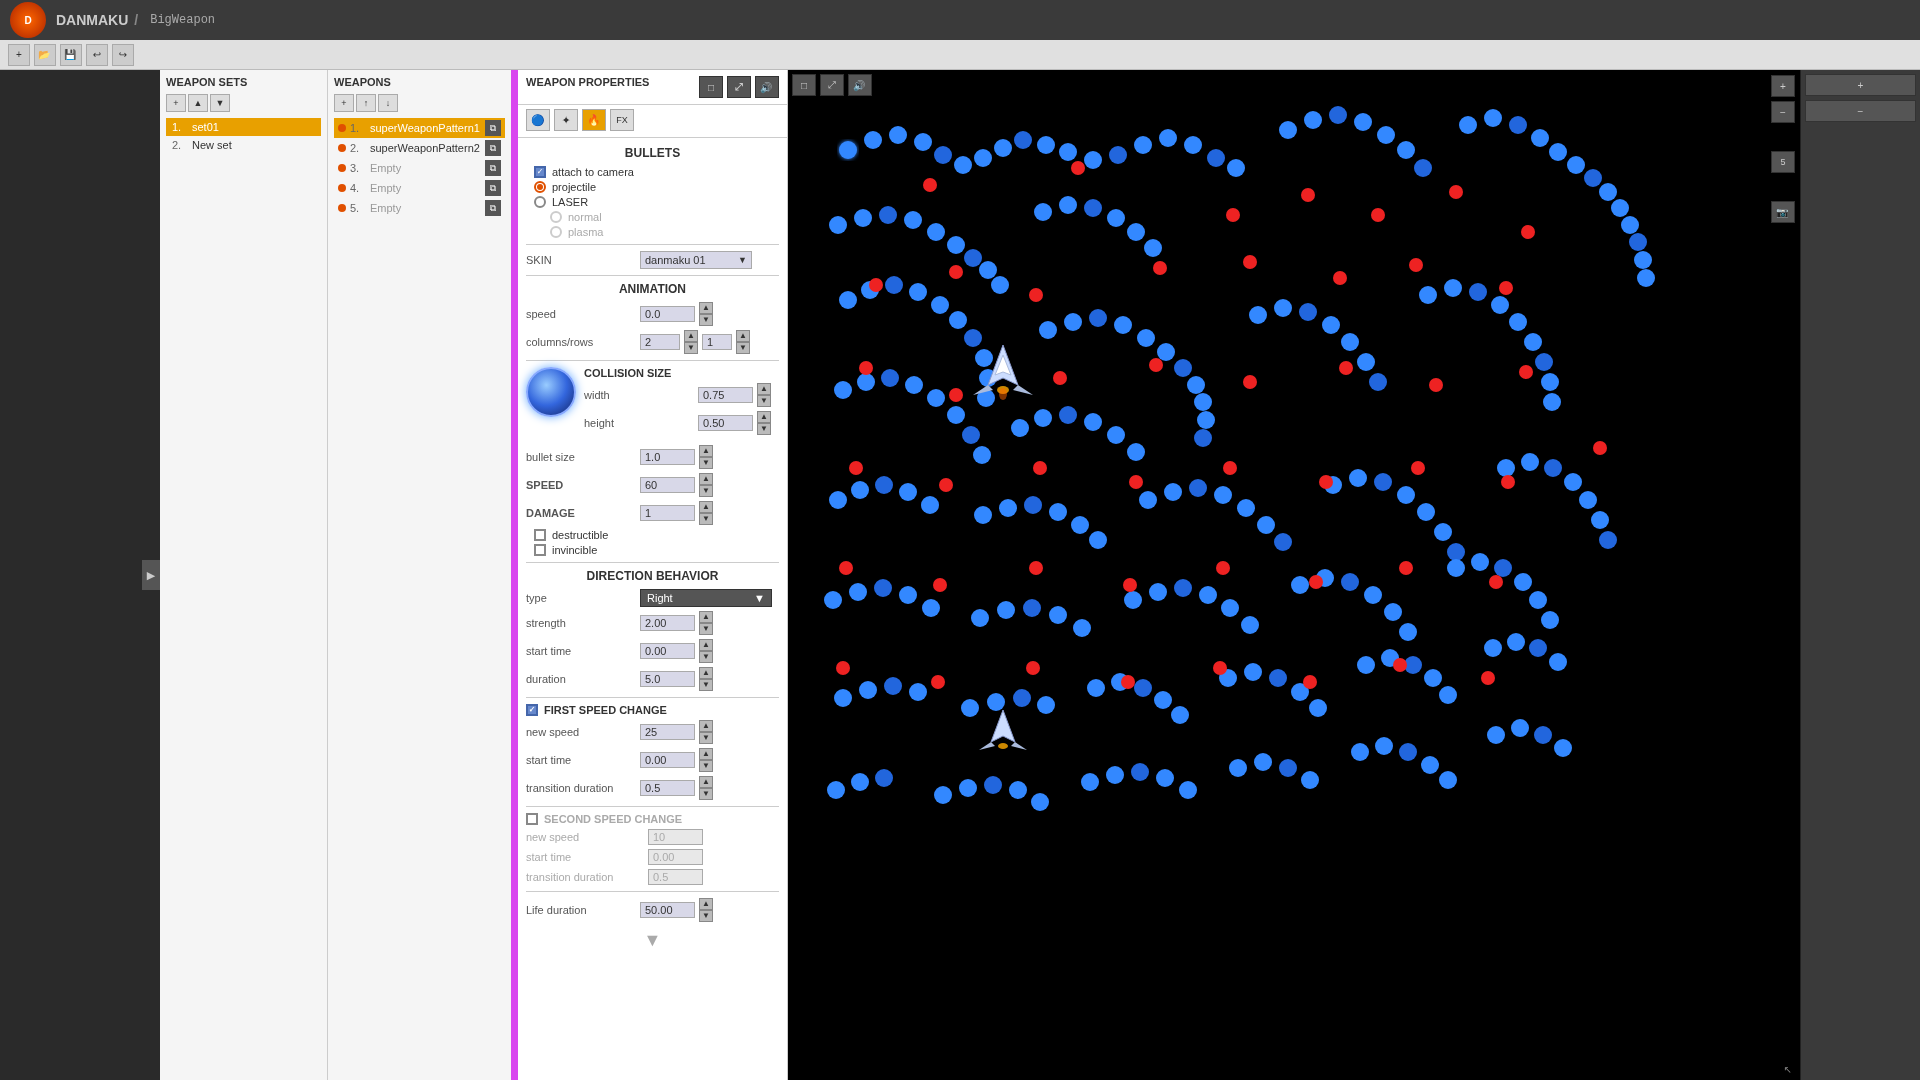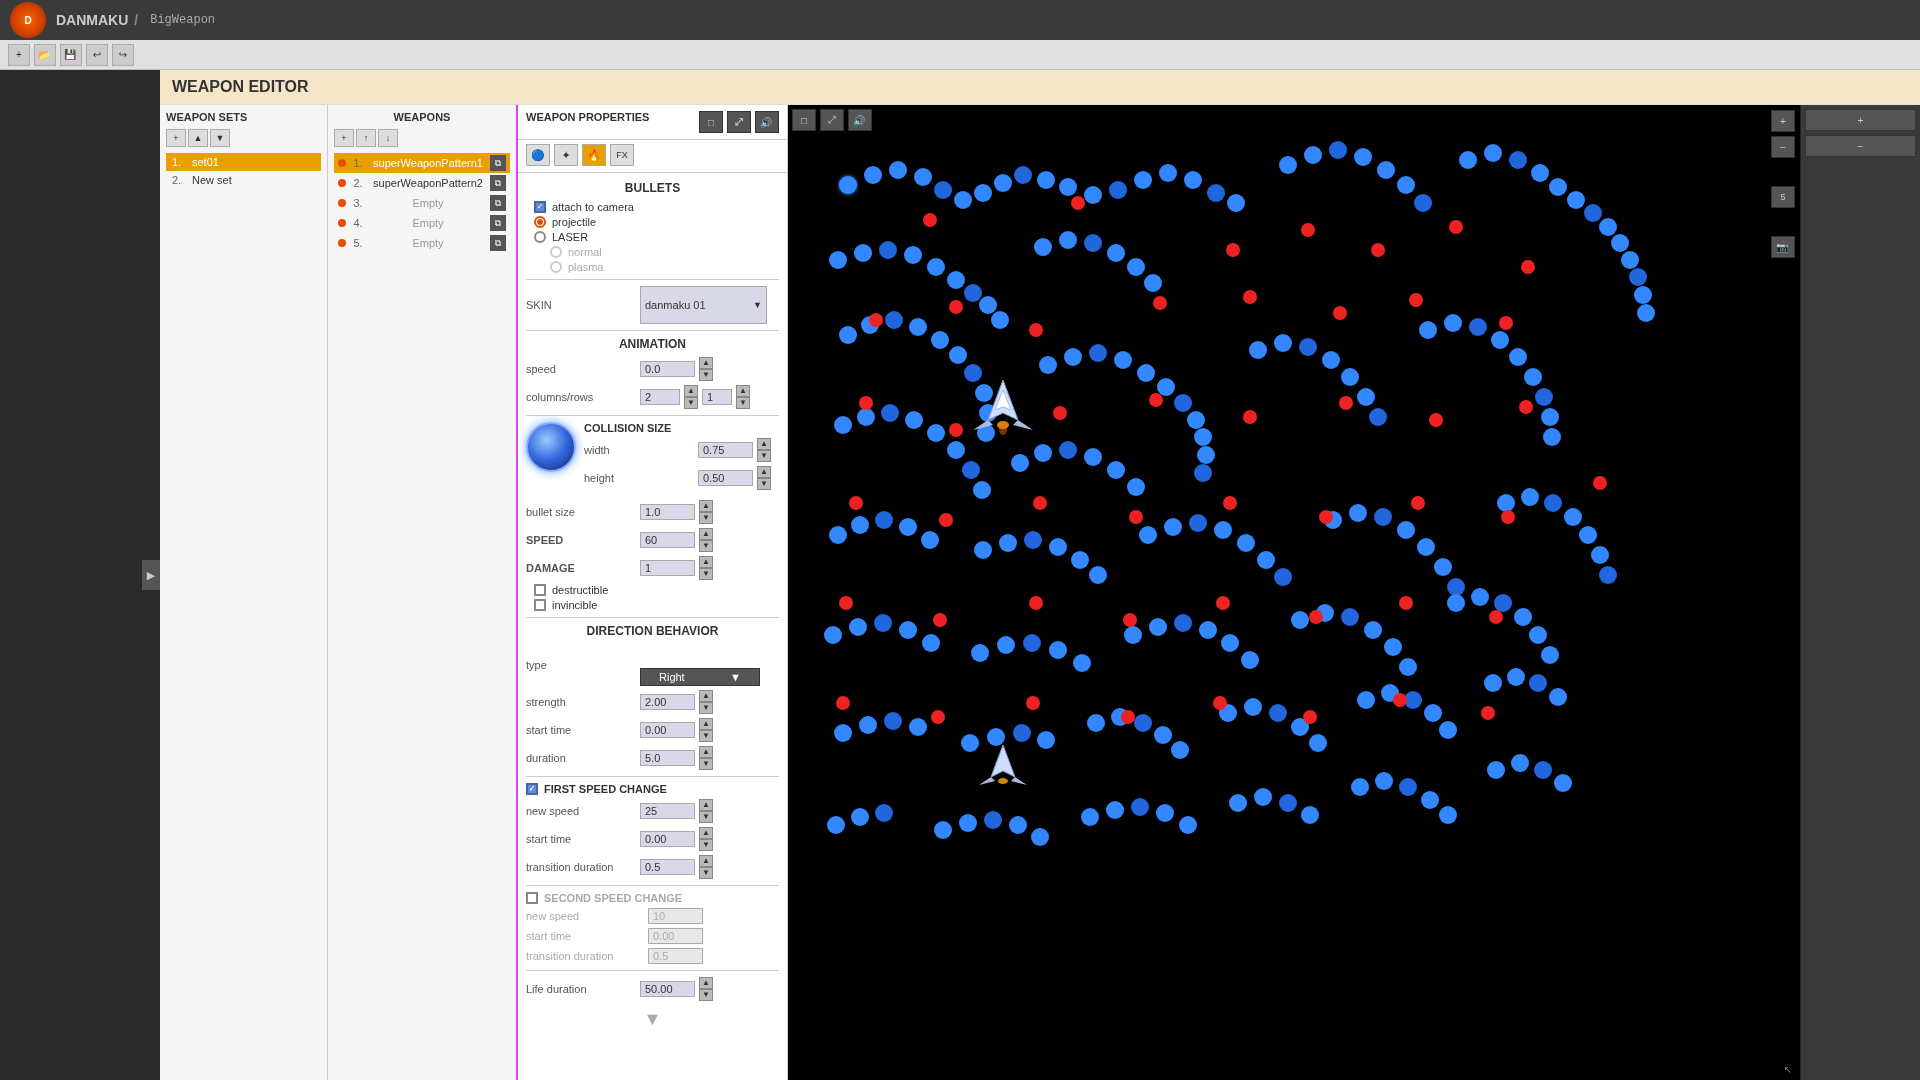"WEAPON EDITOR" div { html: <div>WEAPON EDITOR</div> -> none }
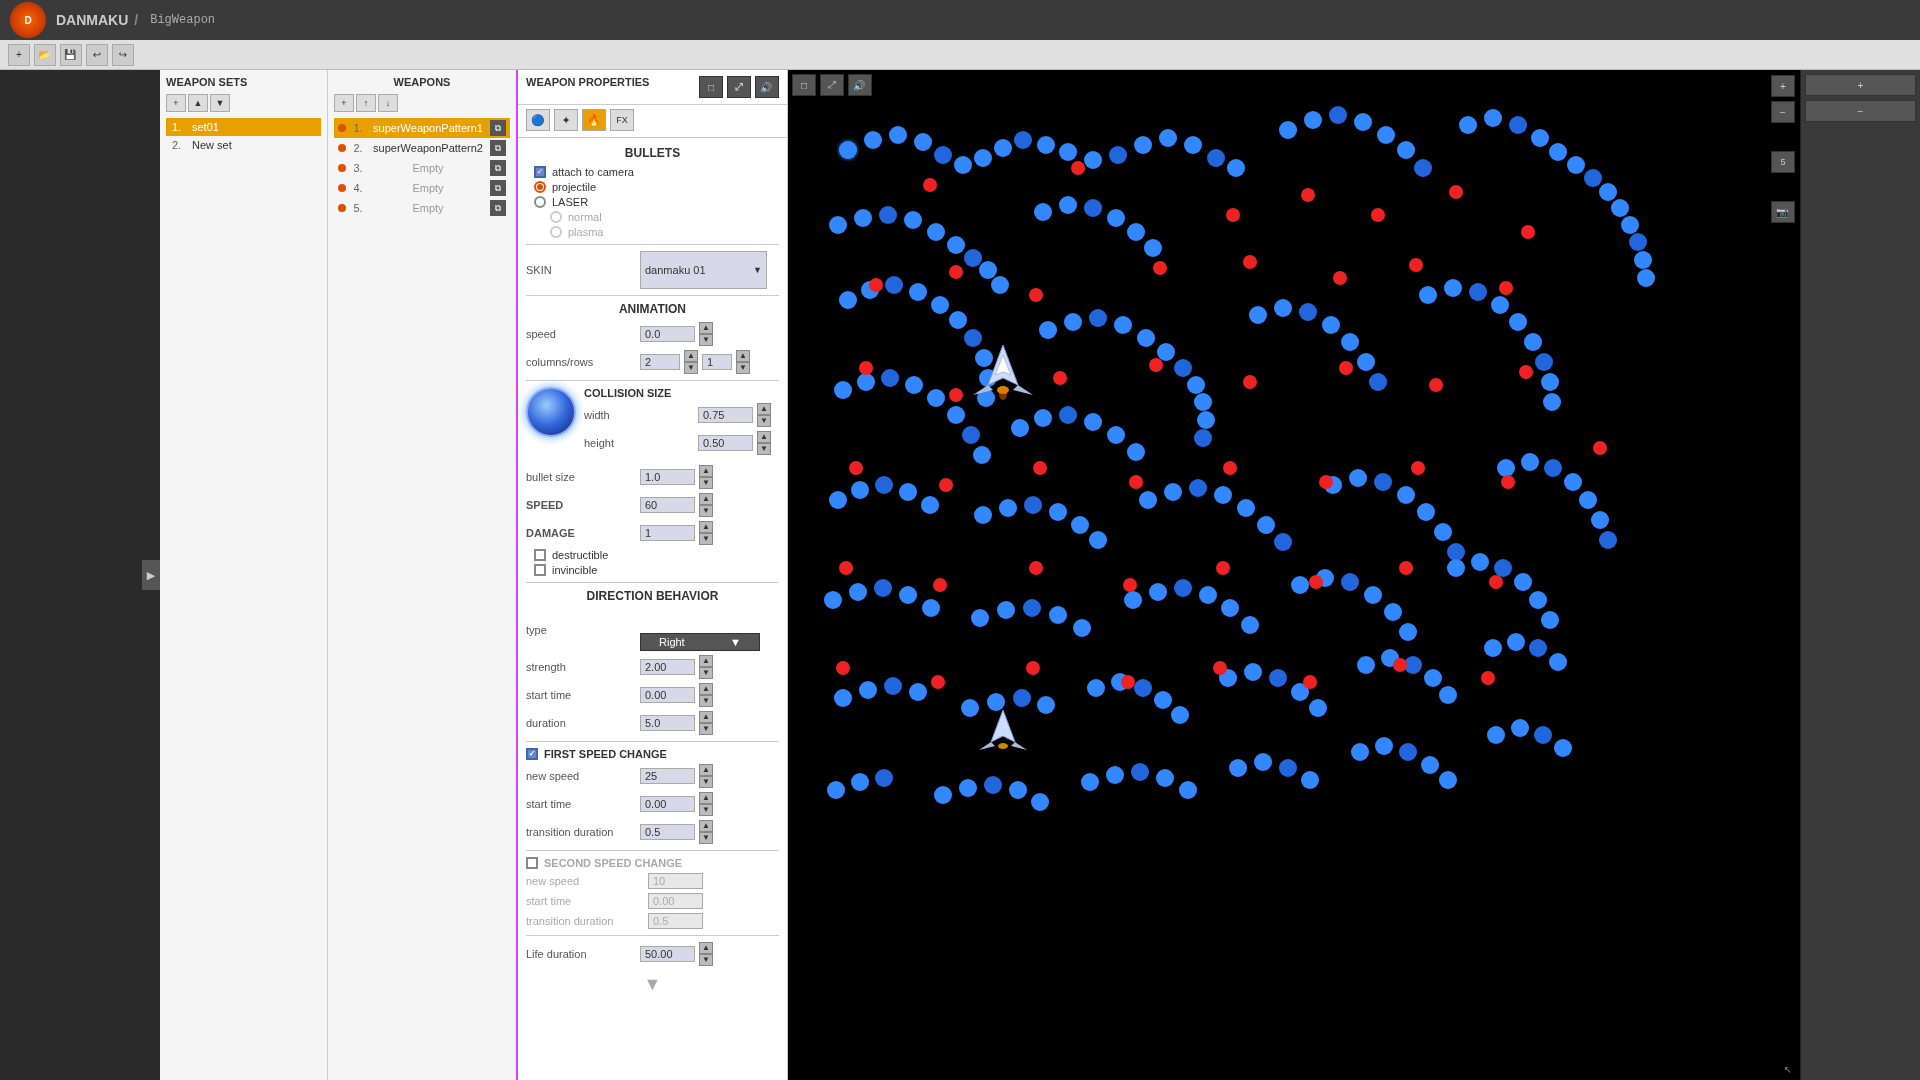"WEAPONS" #weapons-panel { border-right: 2px solid #d946ef -> 7px solid #d946ef; text-align: center -> none }
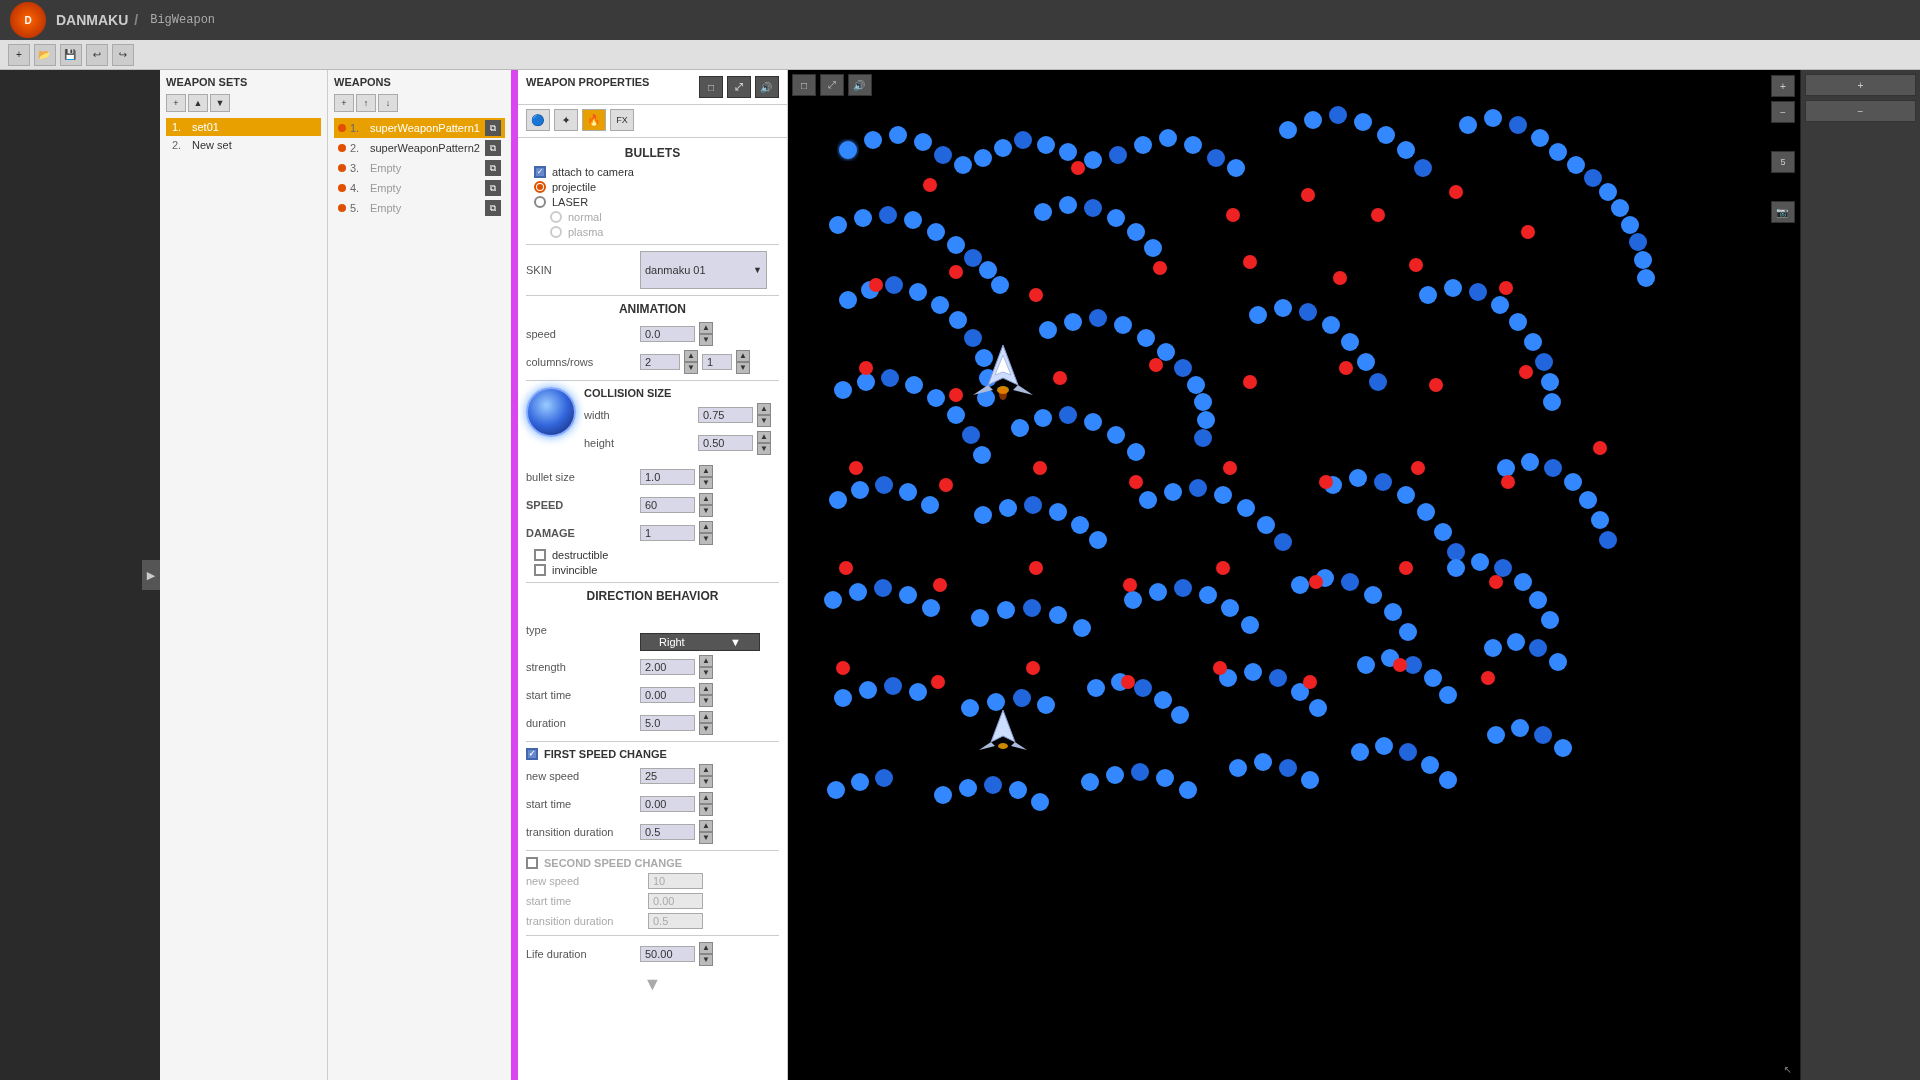"danmaku 01" .skin-select { padding: 12px 4px -> 2px 4px; width: 127px -> 112px }
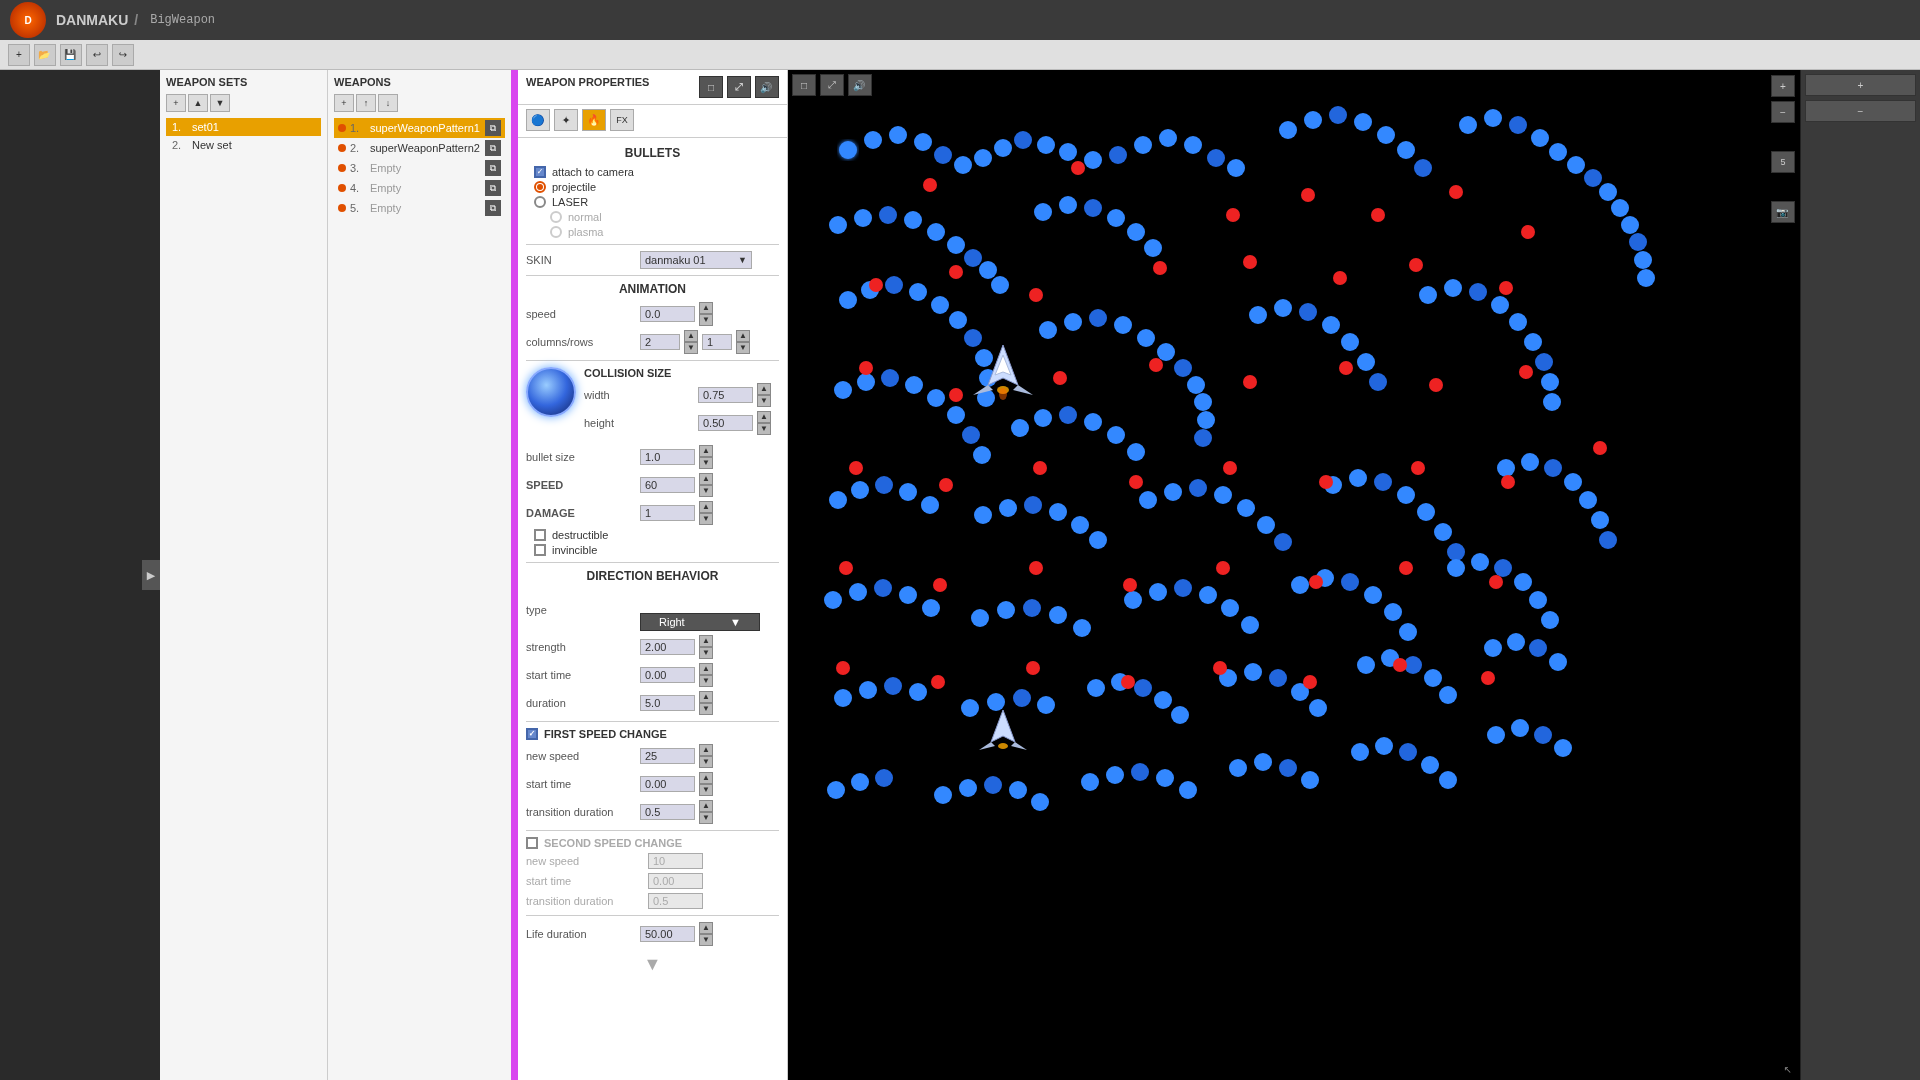"Right" .direction-select { margin-top: 24px -> none; padding: 2px 18px -> 2px 6px; width: 120px -> 132px }
